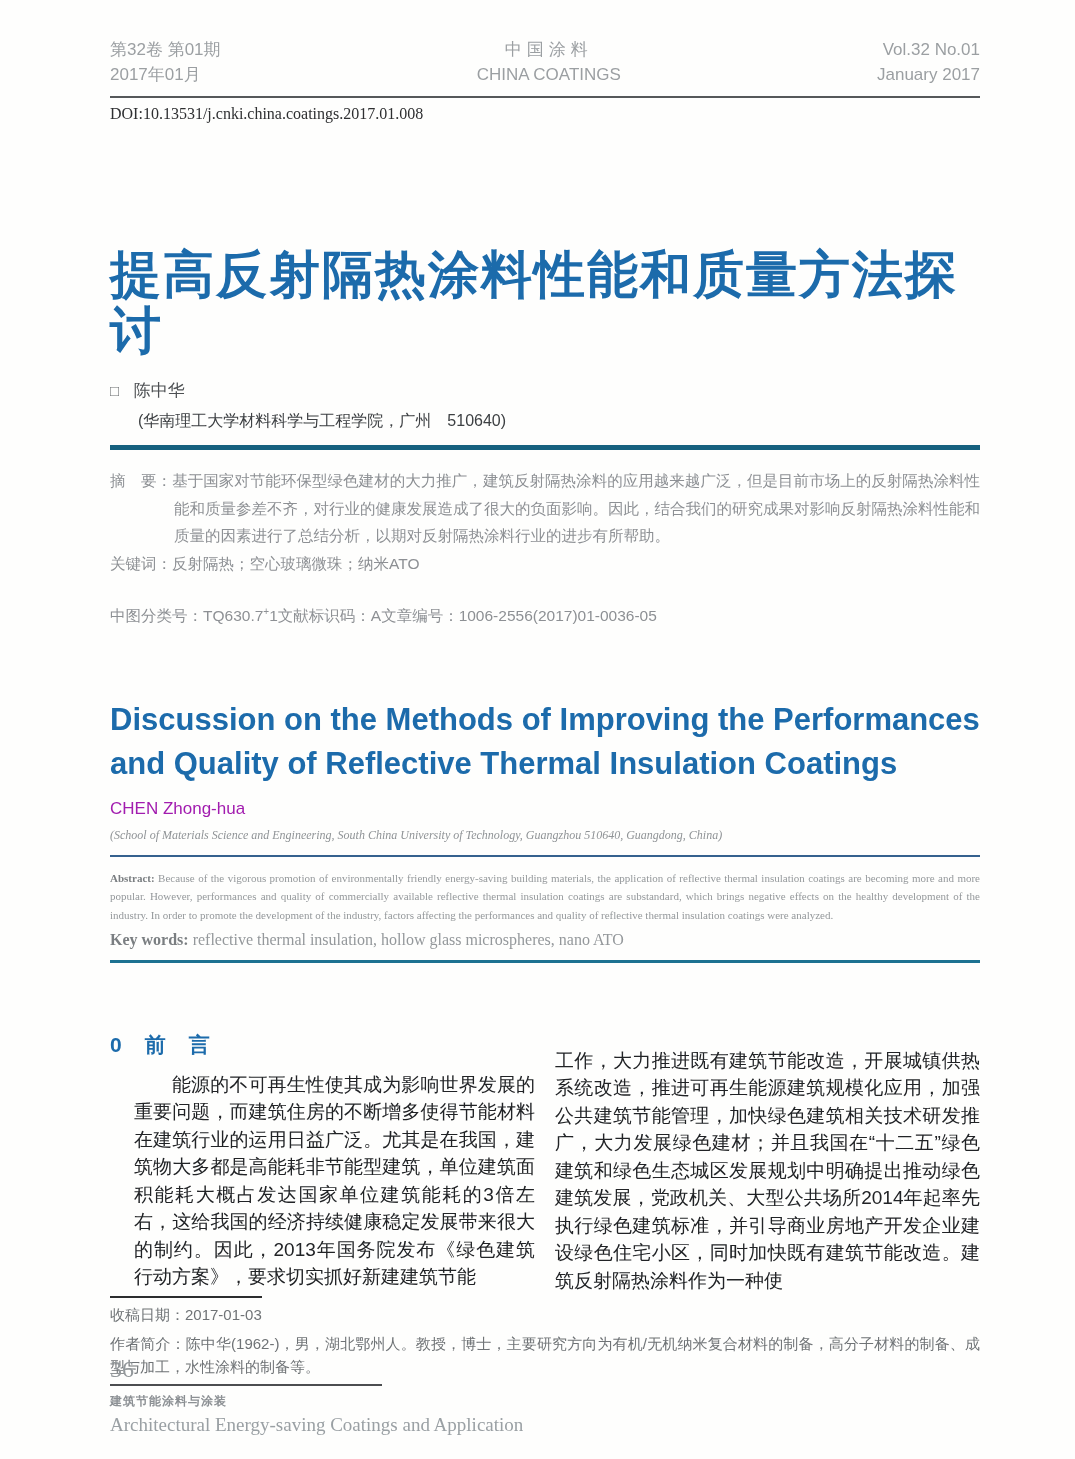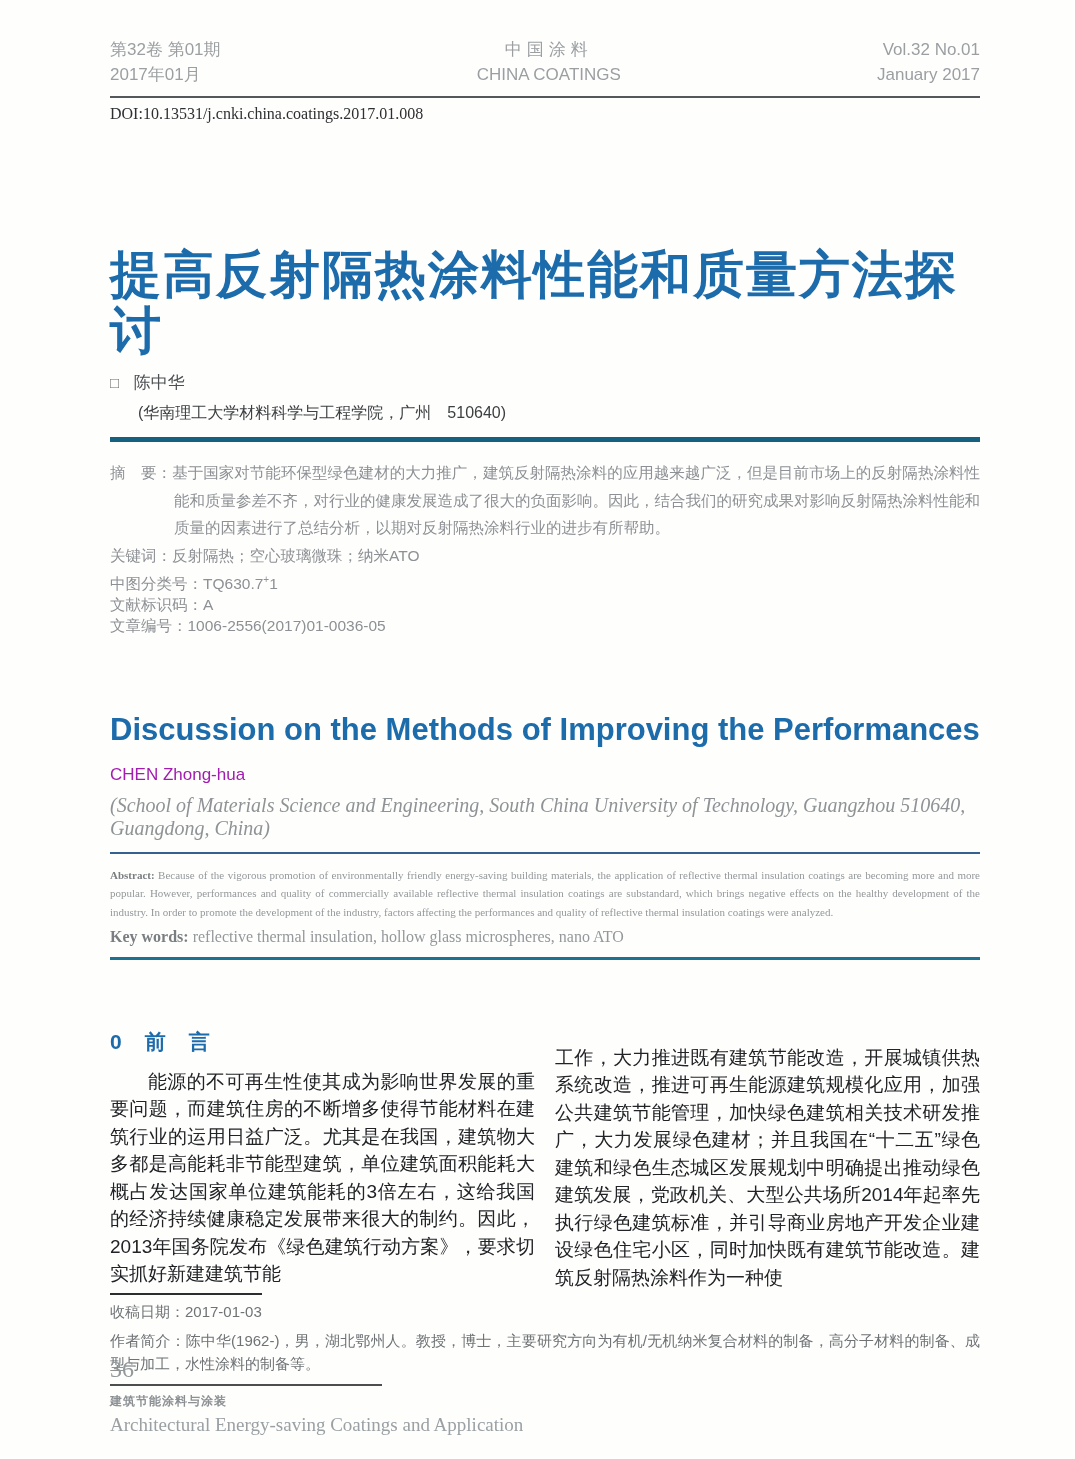"□ 陈中华" .author-row { margin-top: 12px -> 20px }
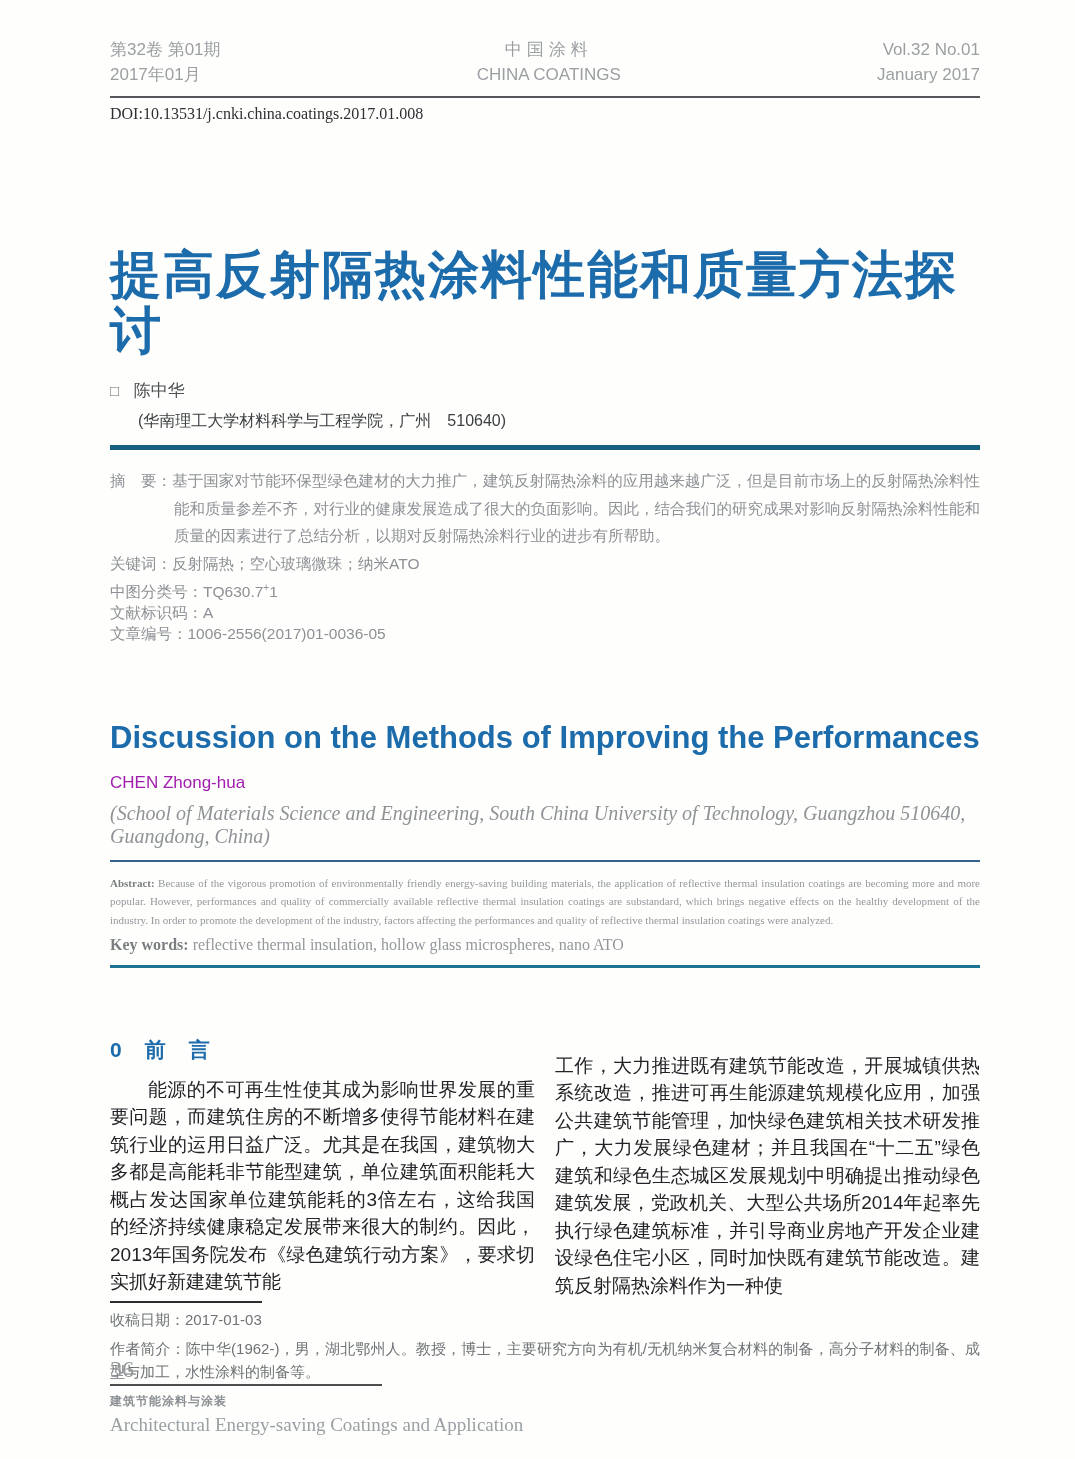"中图分类号：TQ630.7+1" .meta-row { flex-direction: column -> none; margin-top: 7px -> 31px }
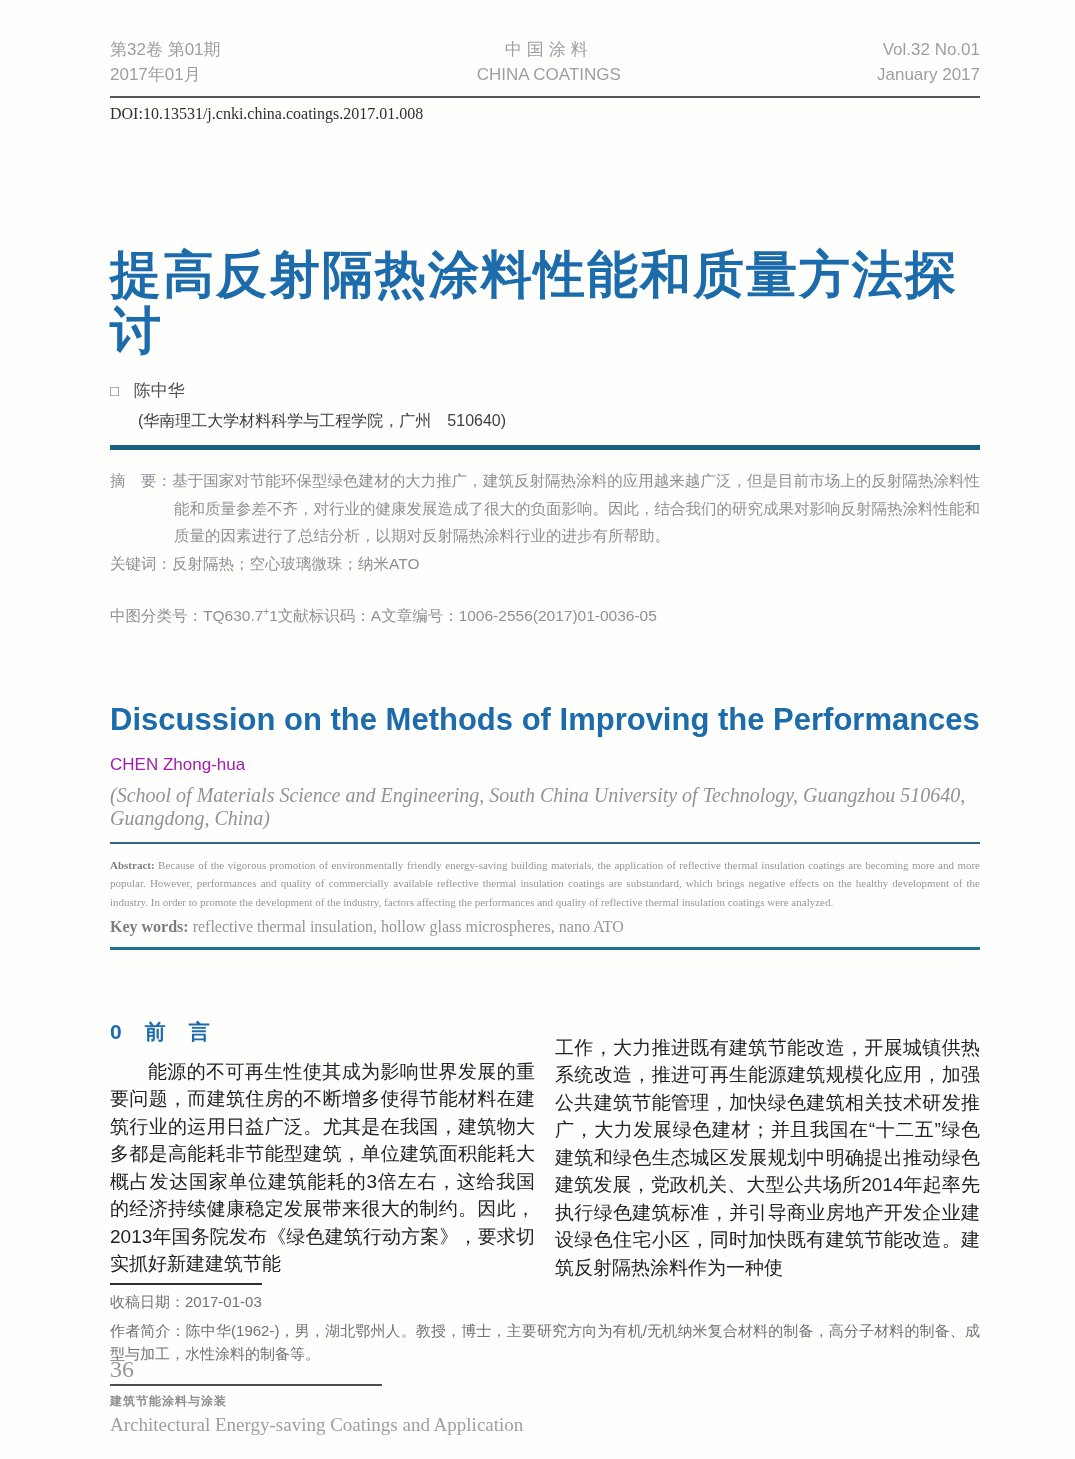"and Quality of Reflective Thermal" div { html: none -> <div>and Quality of Reflective Thermal Insulation Coatings</div> }
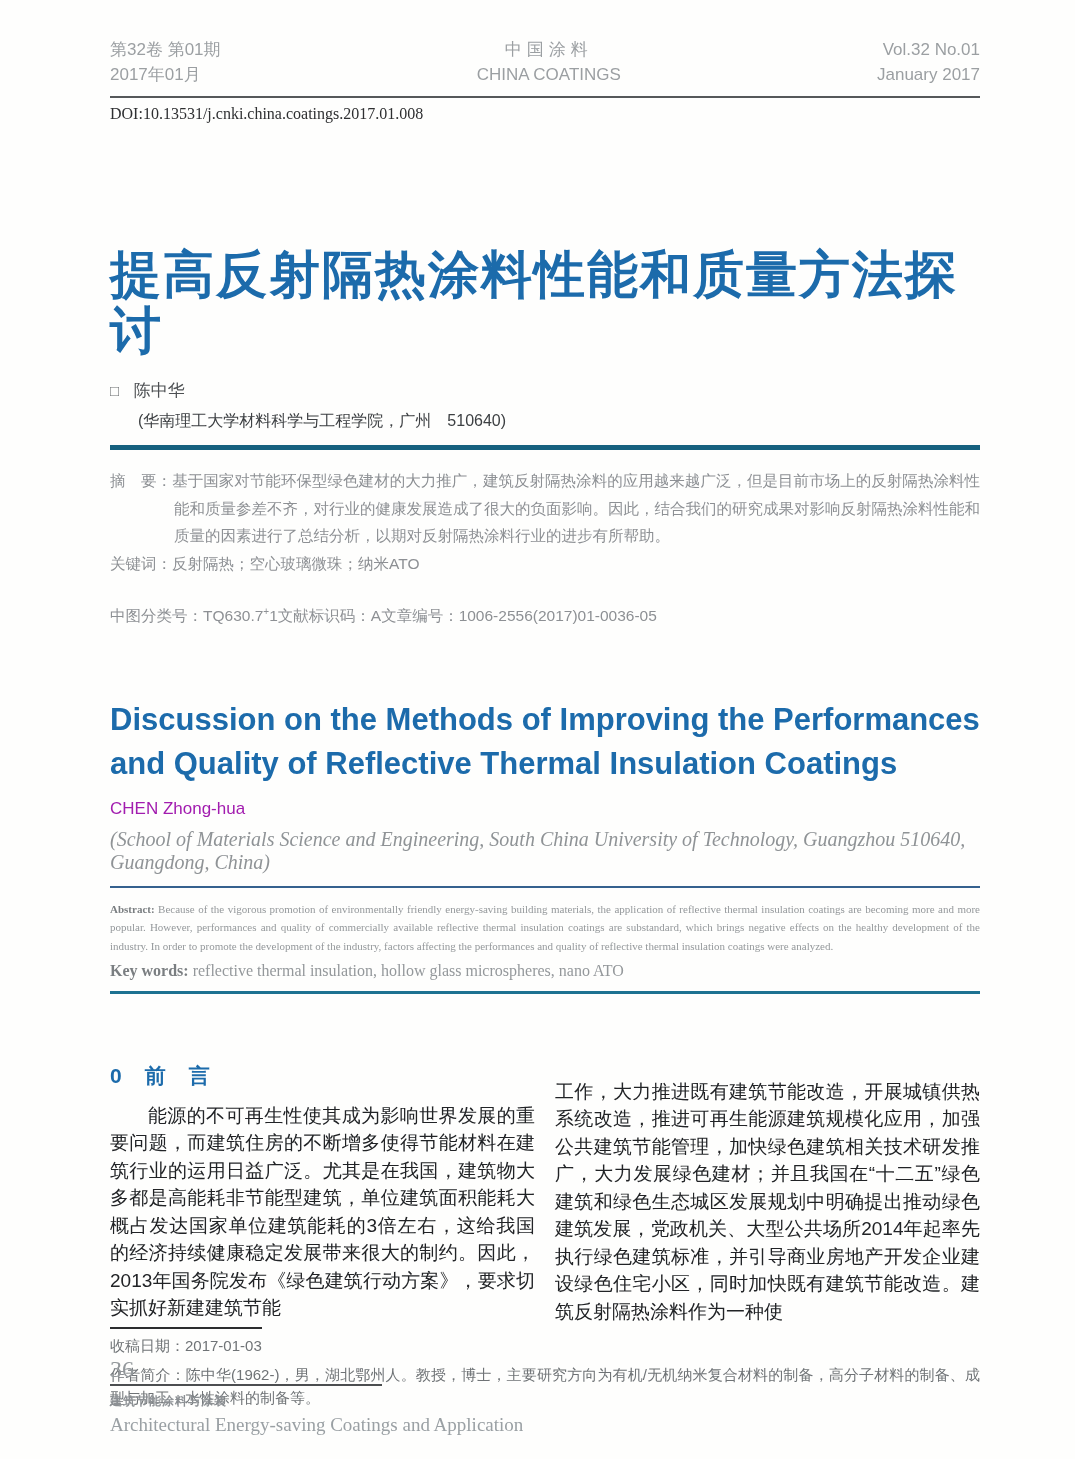"(School of Materials Science and" .en-affil { font-size: 20px -> 12px }
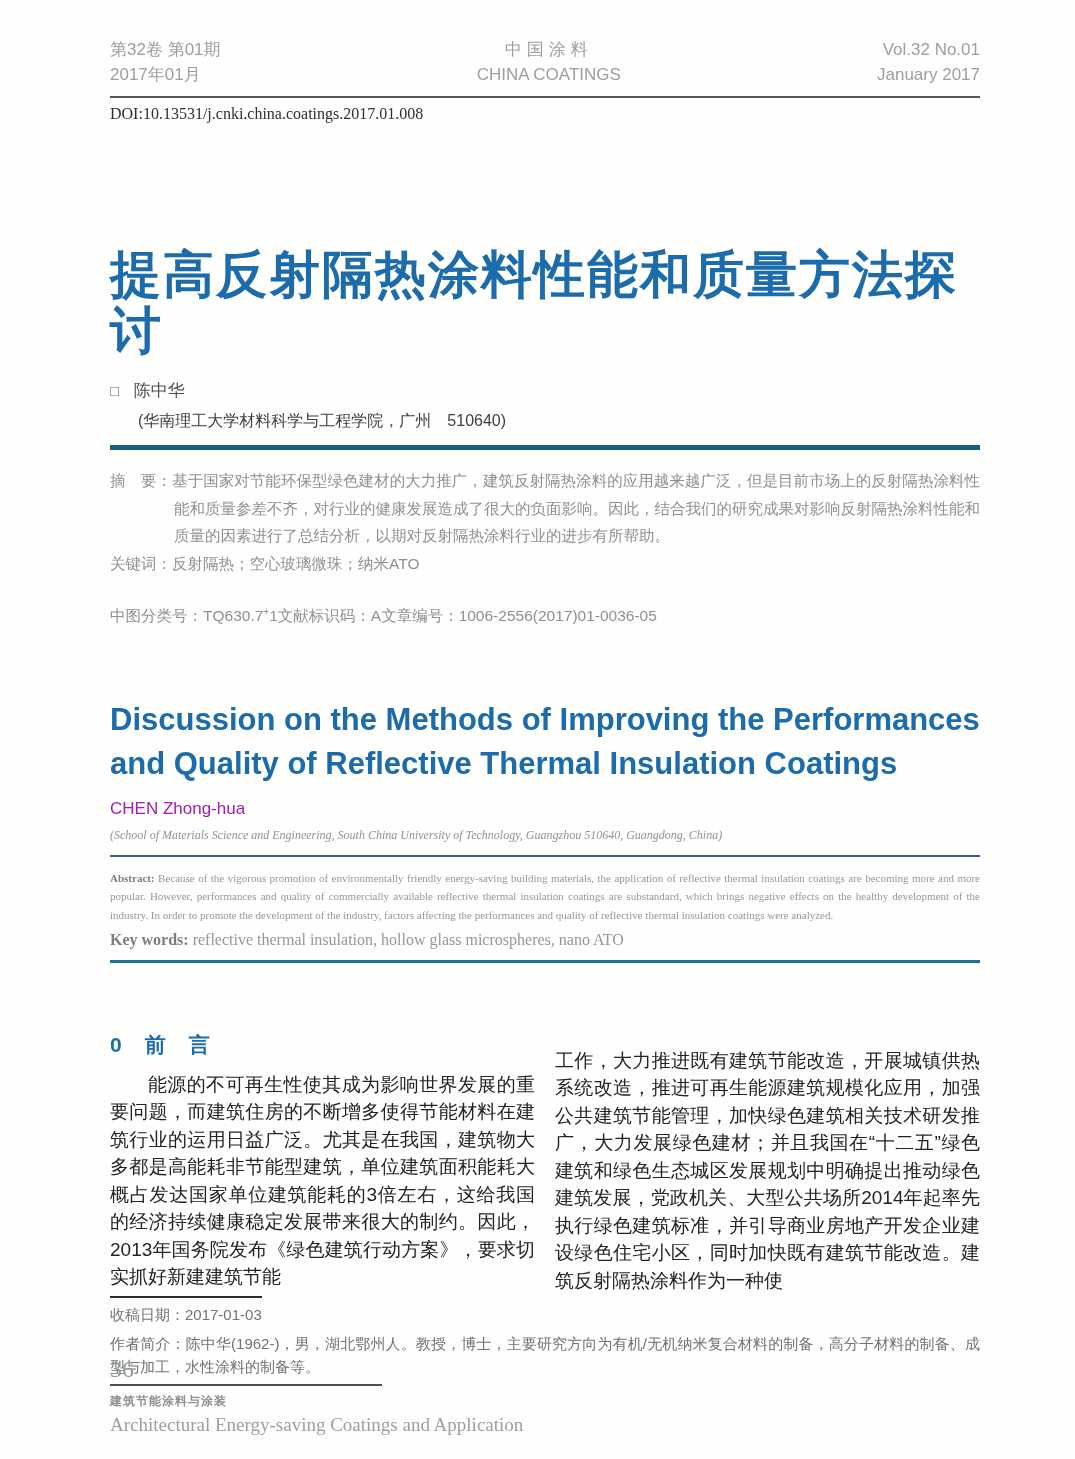"能源的不可再生性使其成为影响世界发展的重要问题，而建筑住房的不断增多使得节能材料" .body-para.indent { margin-left: none -> 24px }
